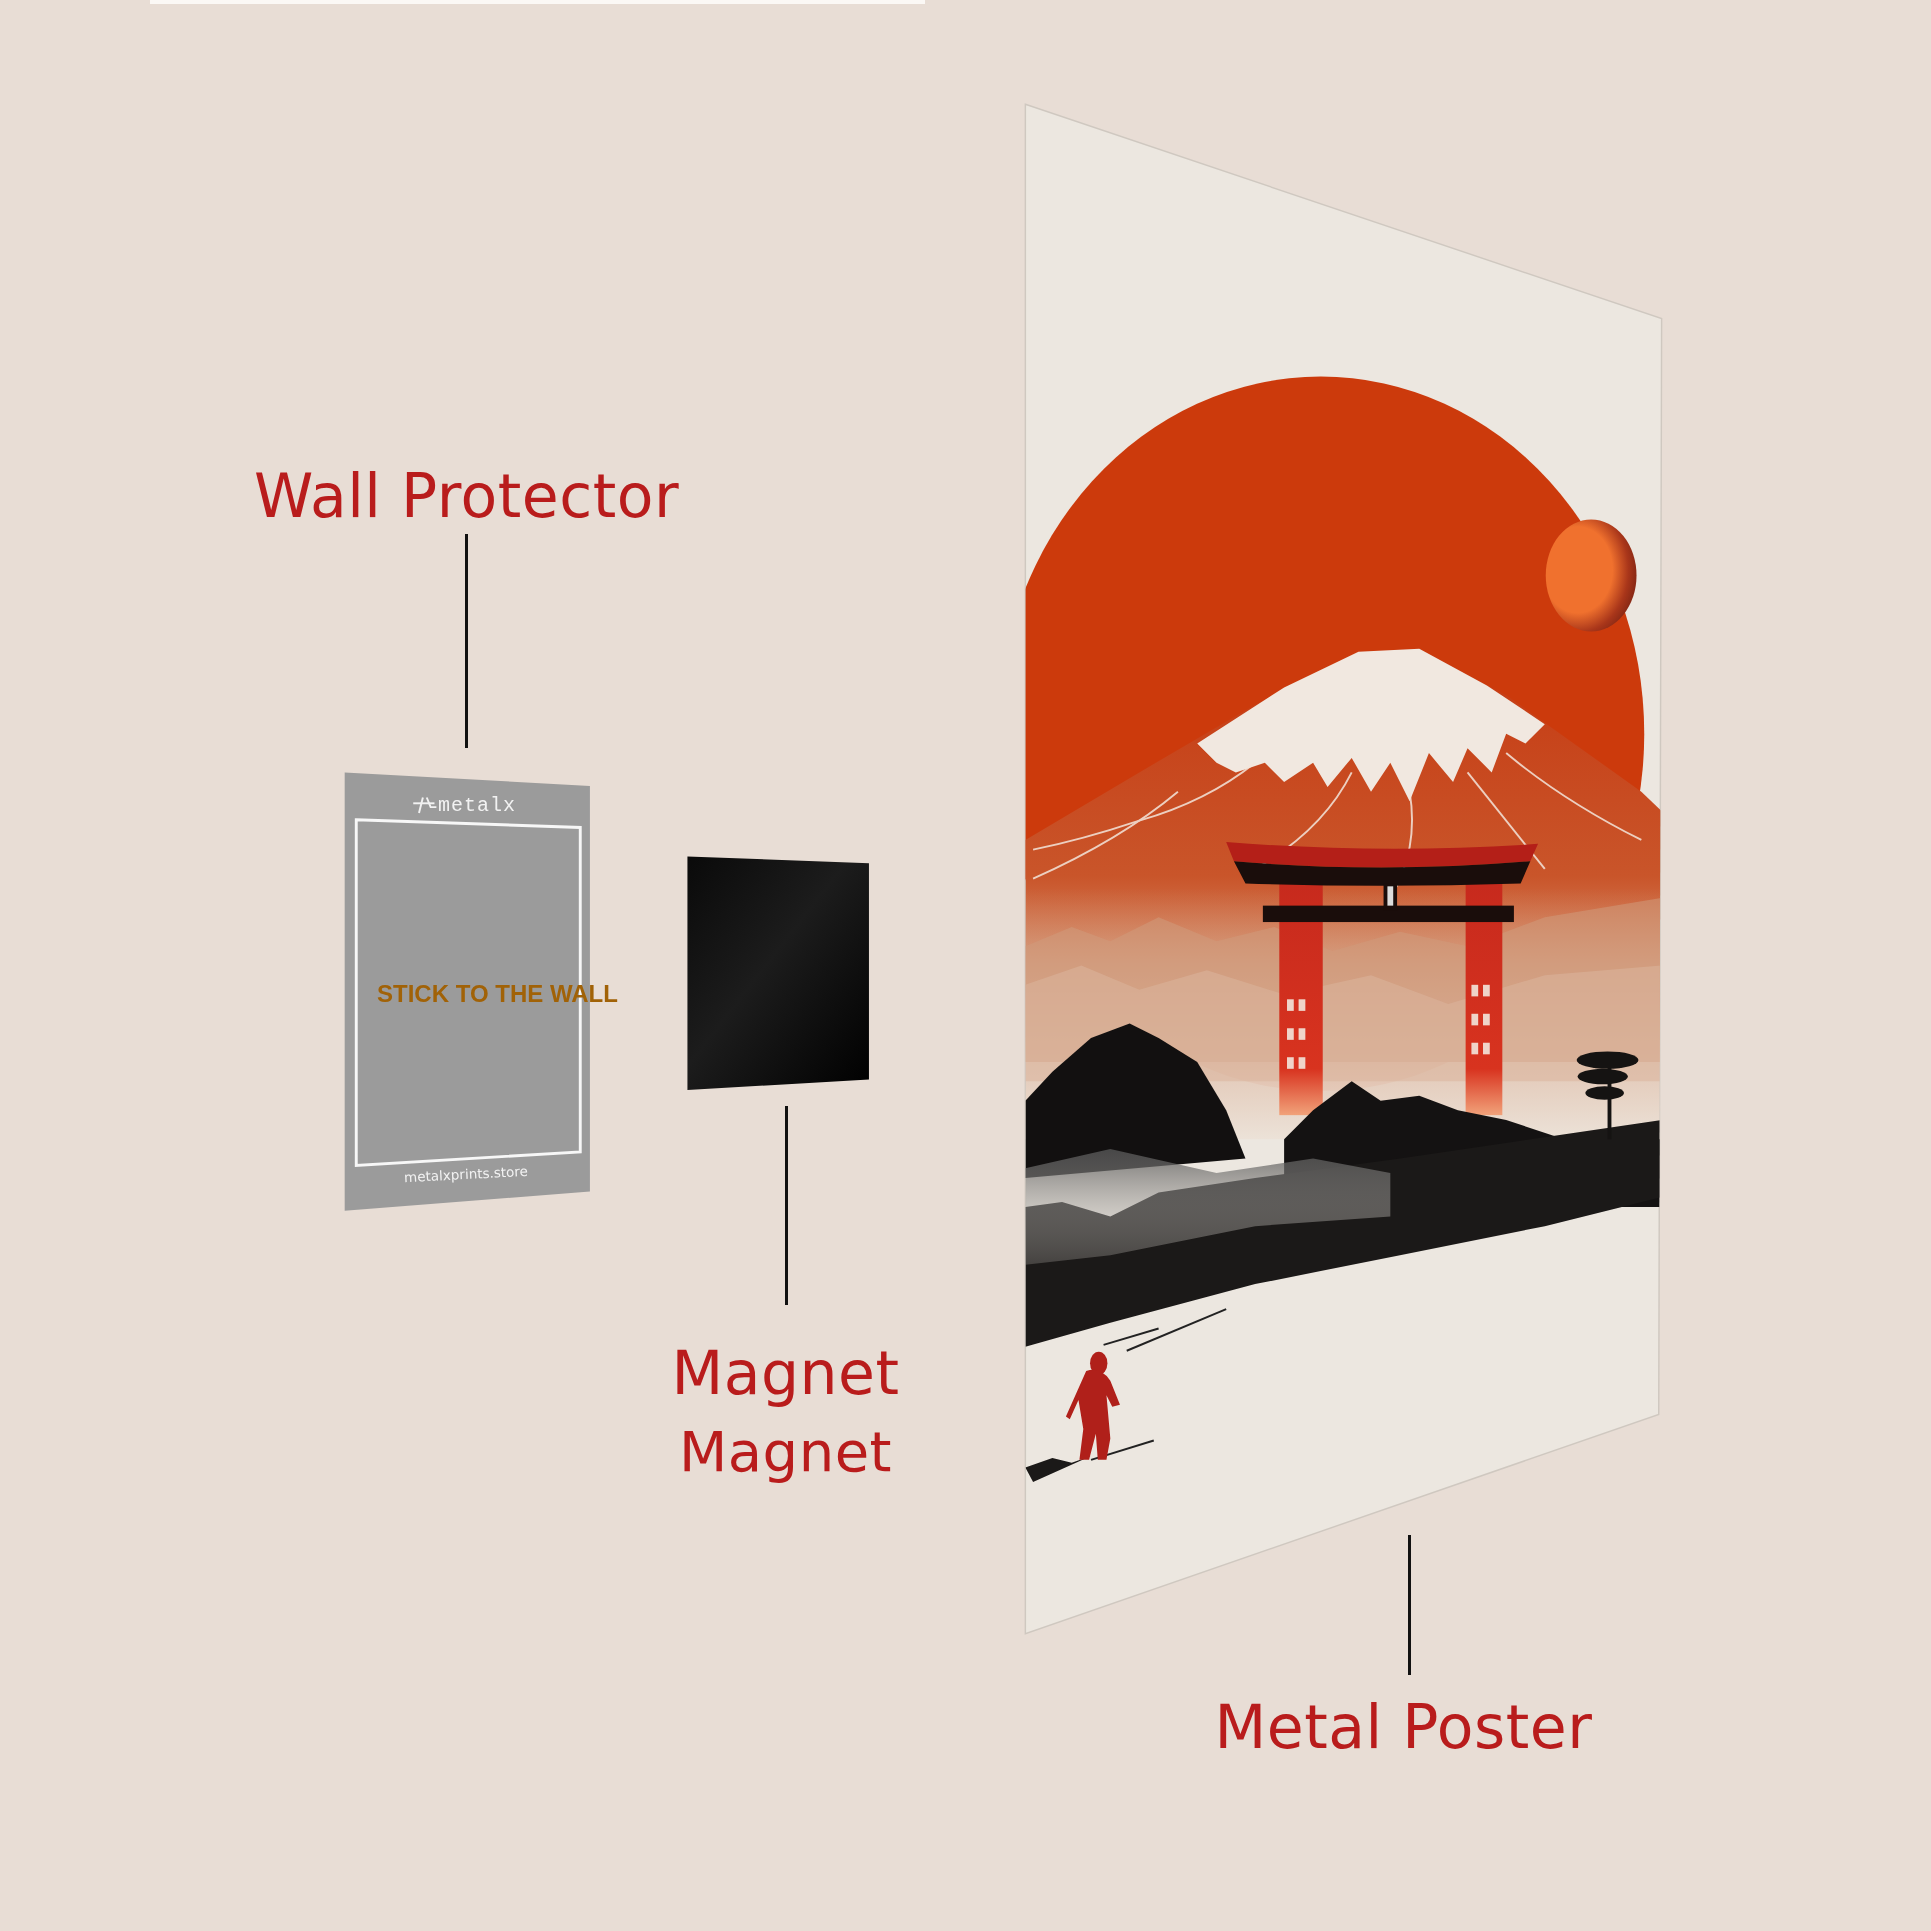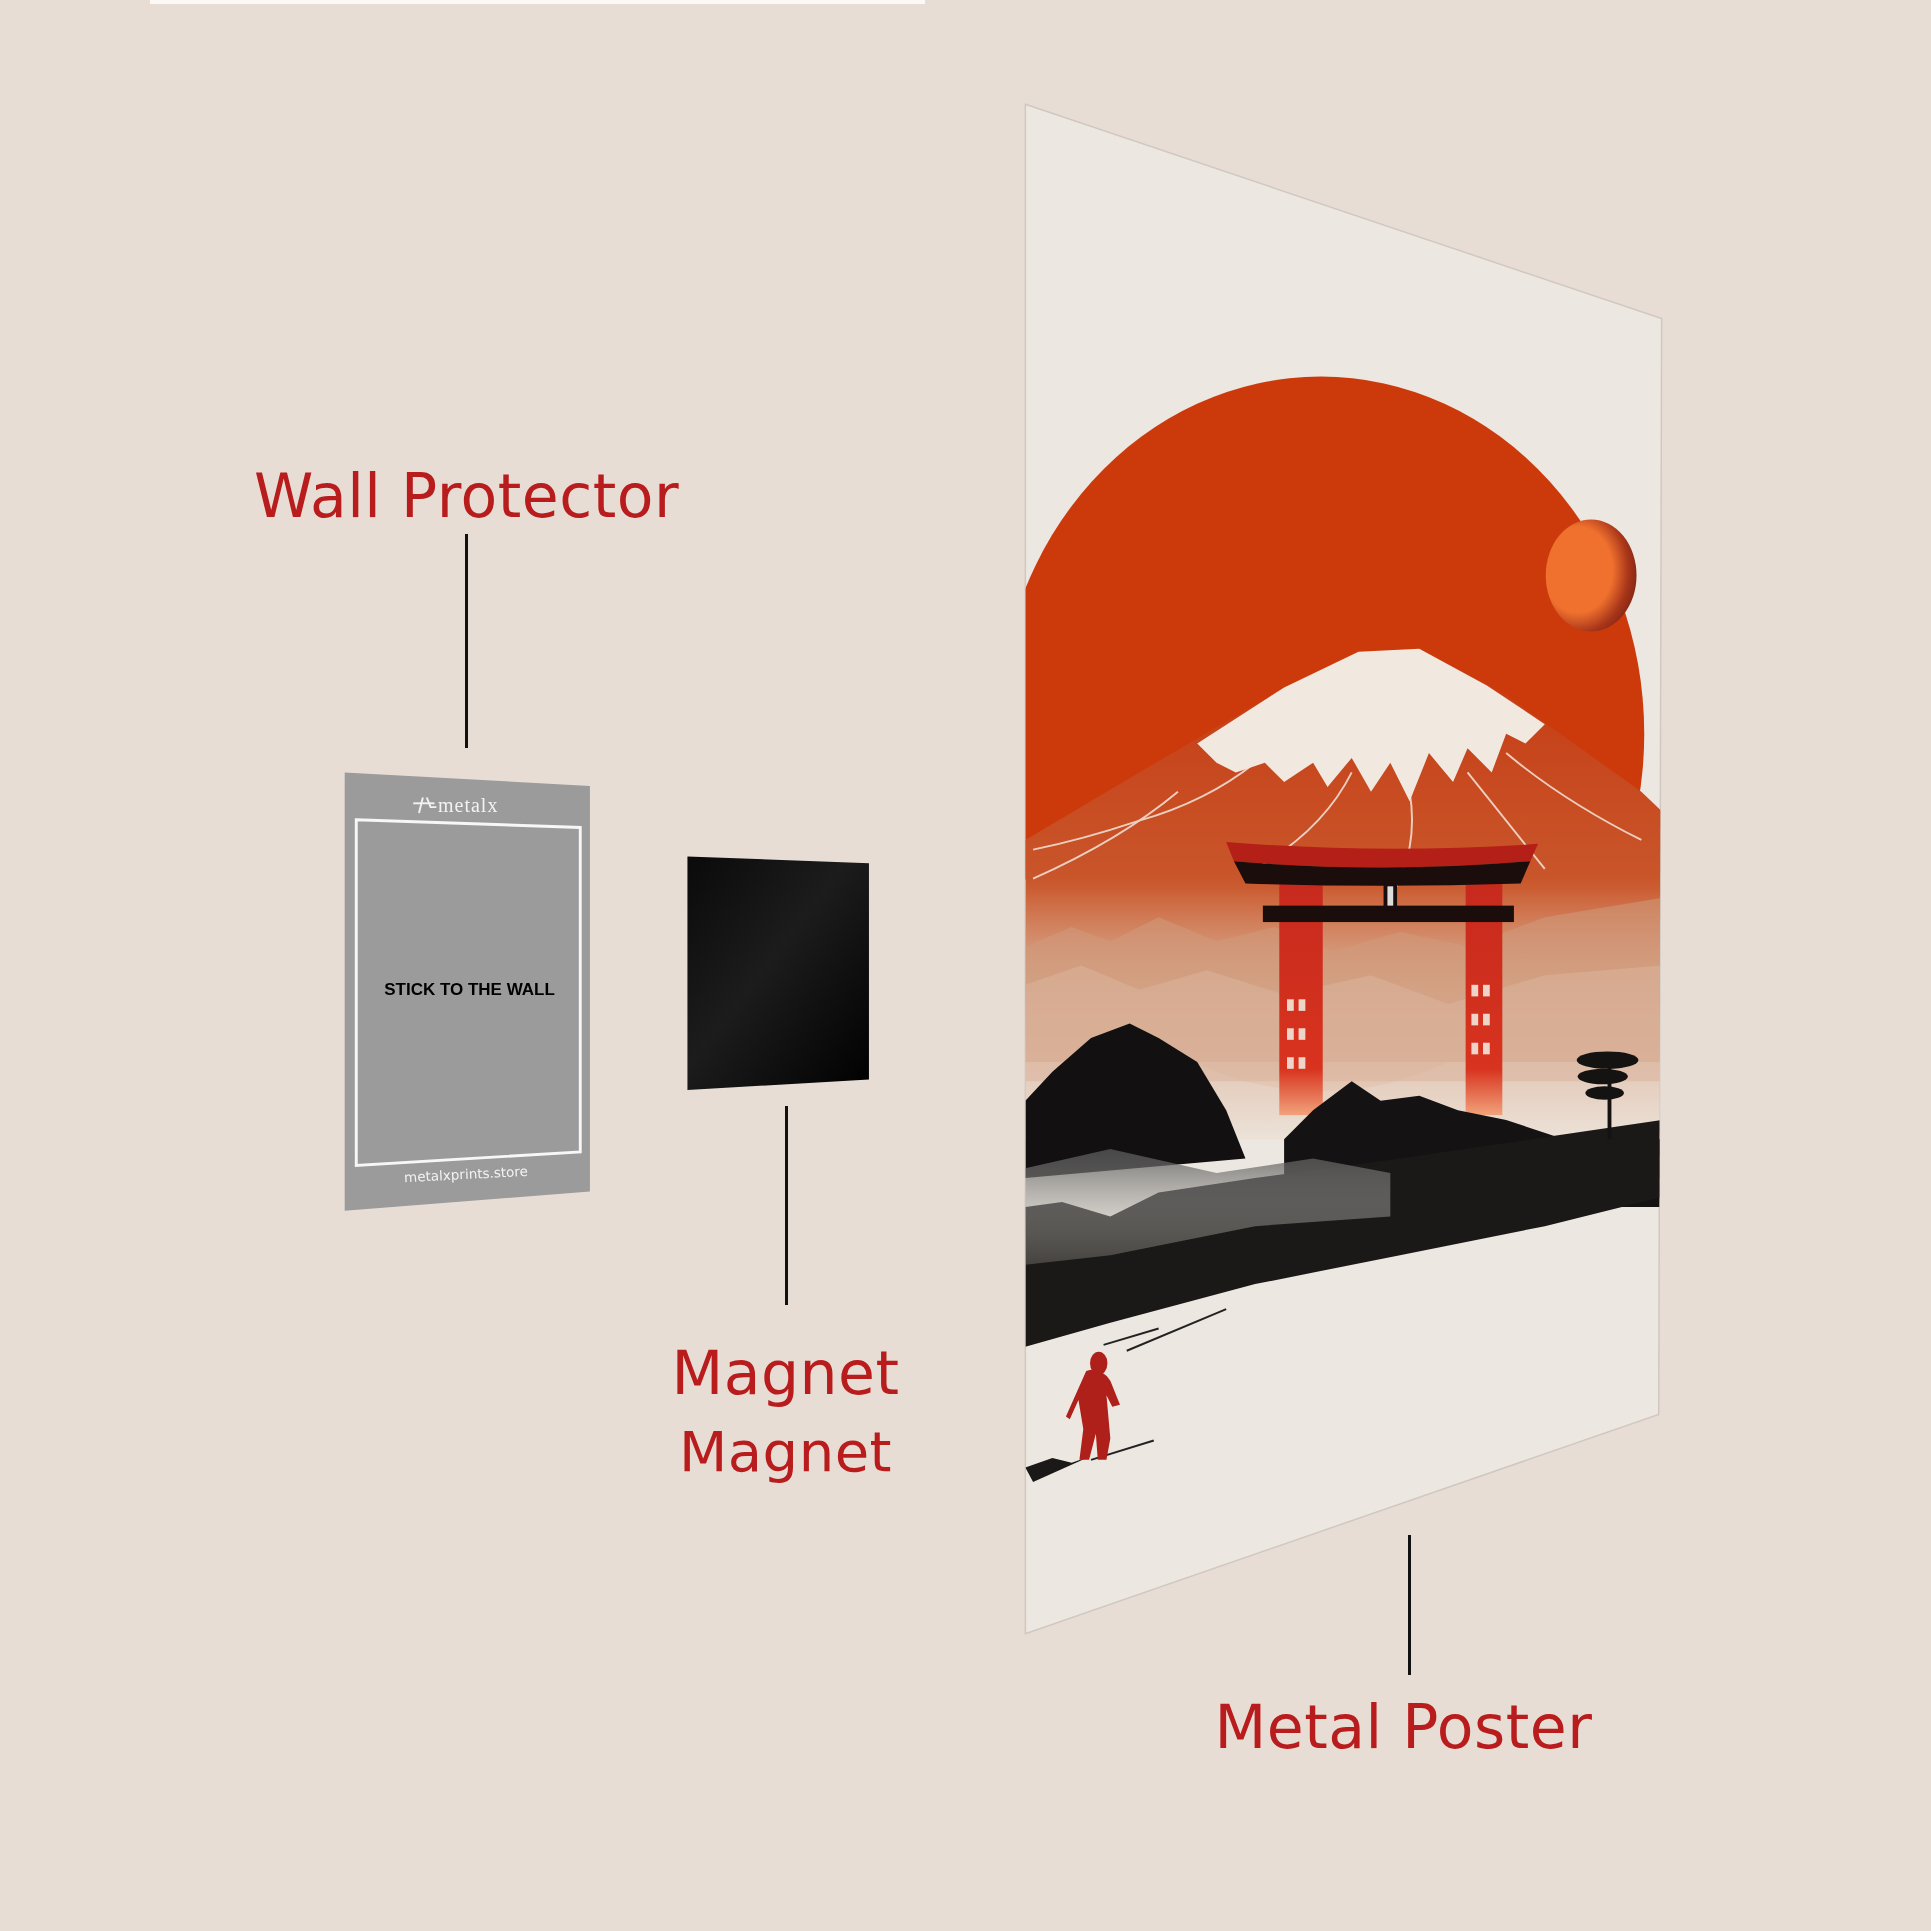"metalx" div.protector-text { font-family: Liberation Serif, serif -> Liberation Mono, monospace }
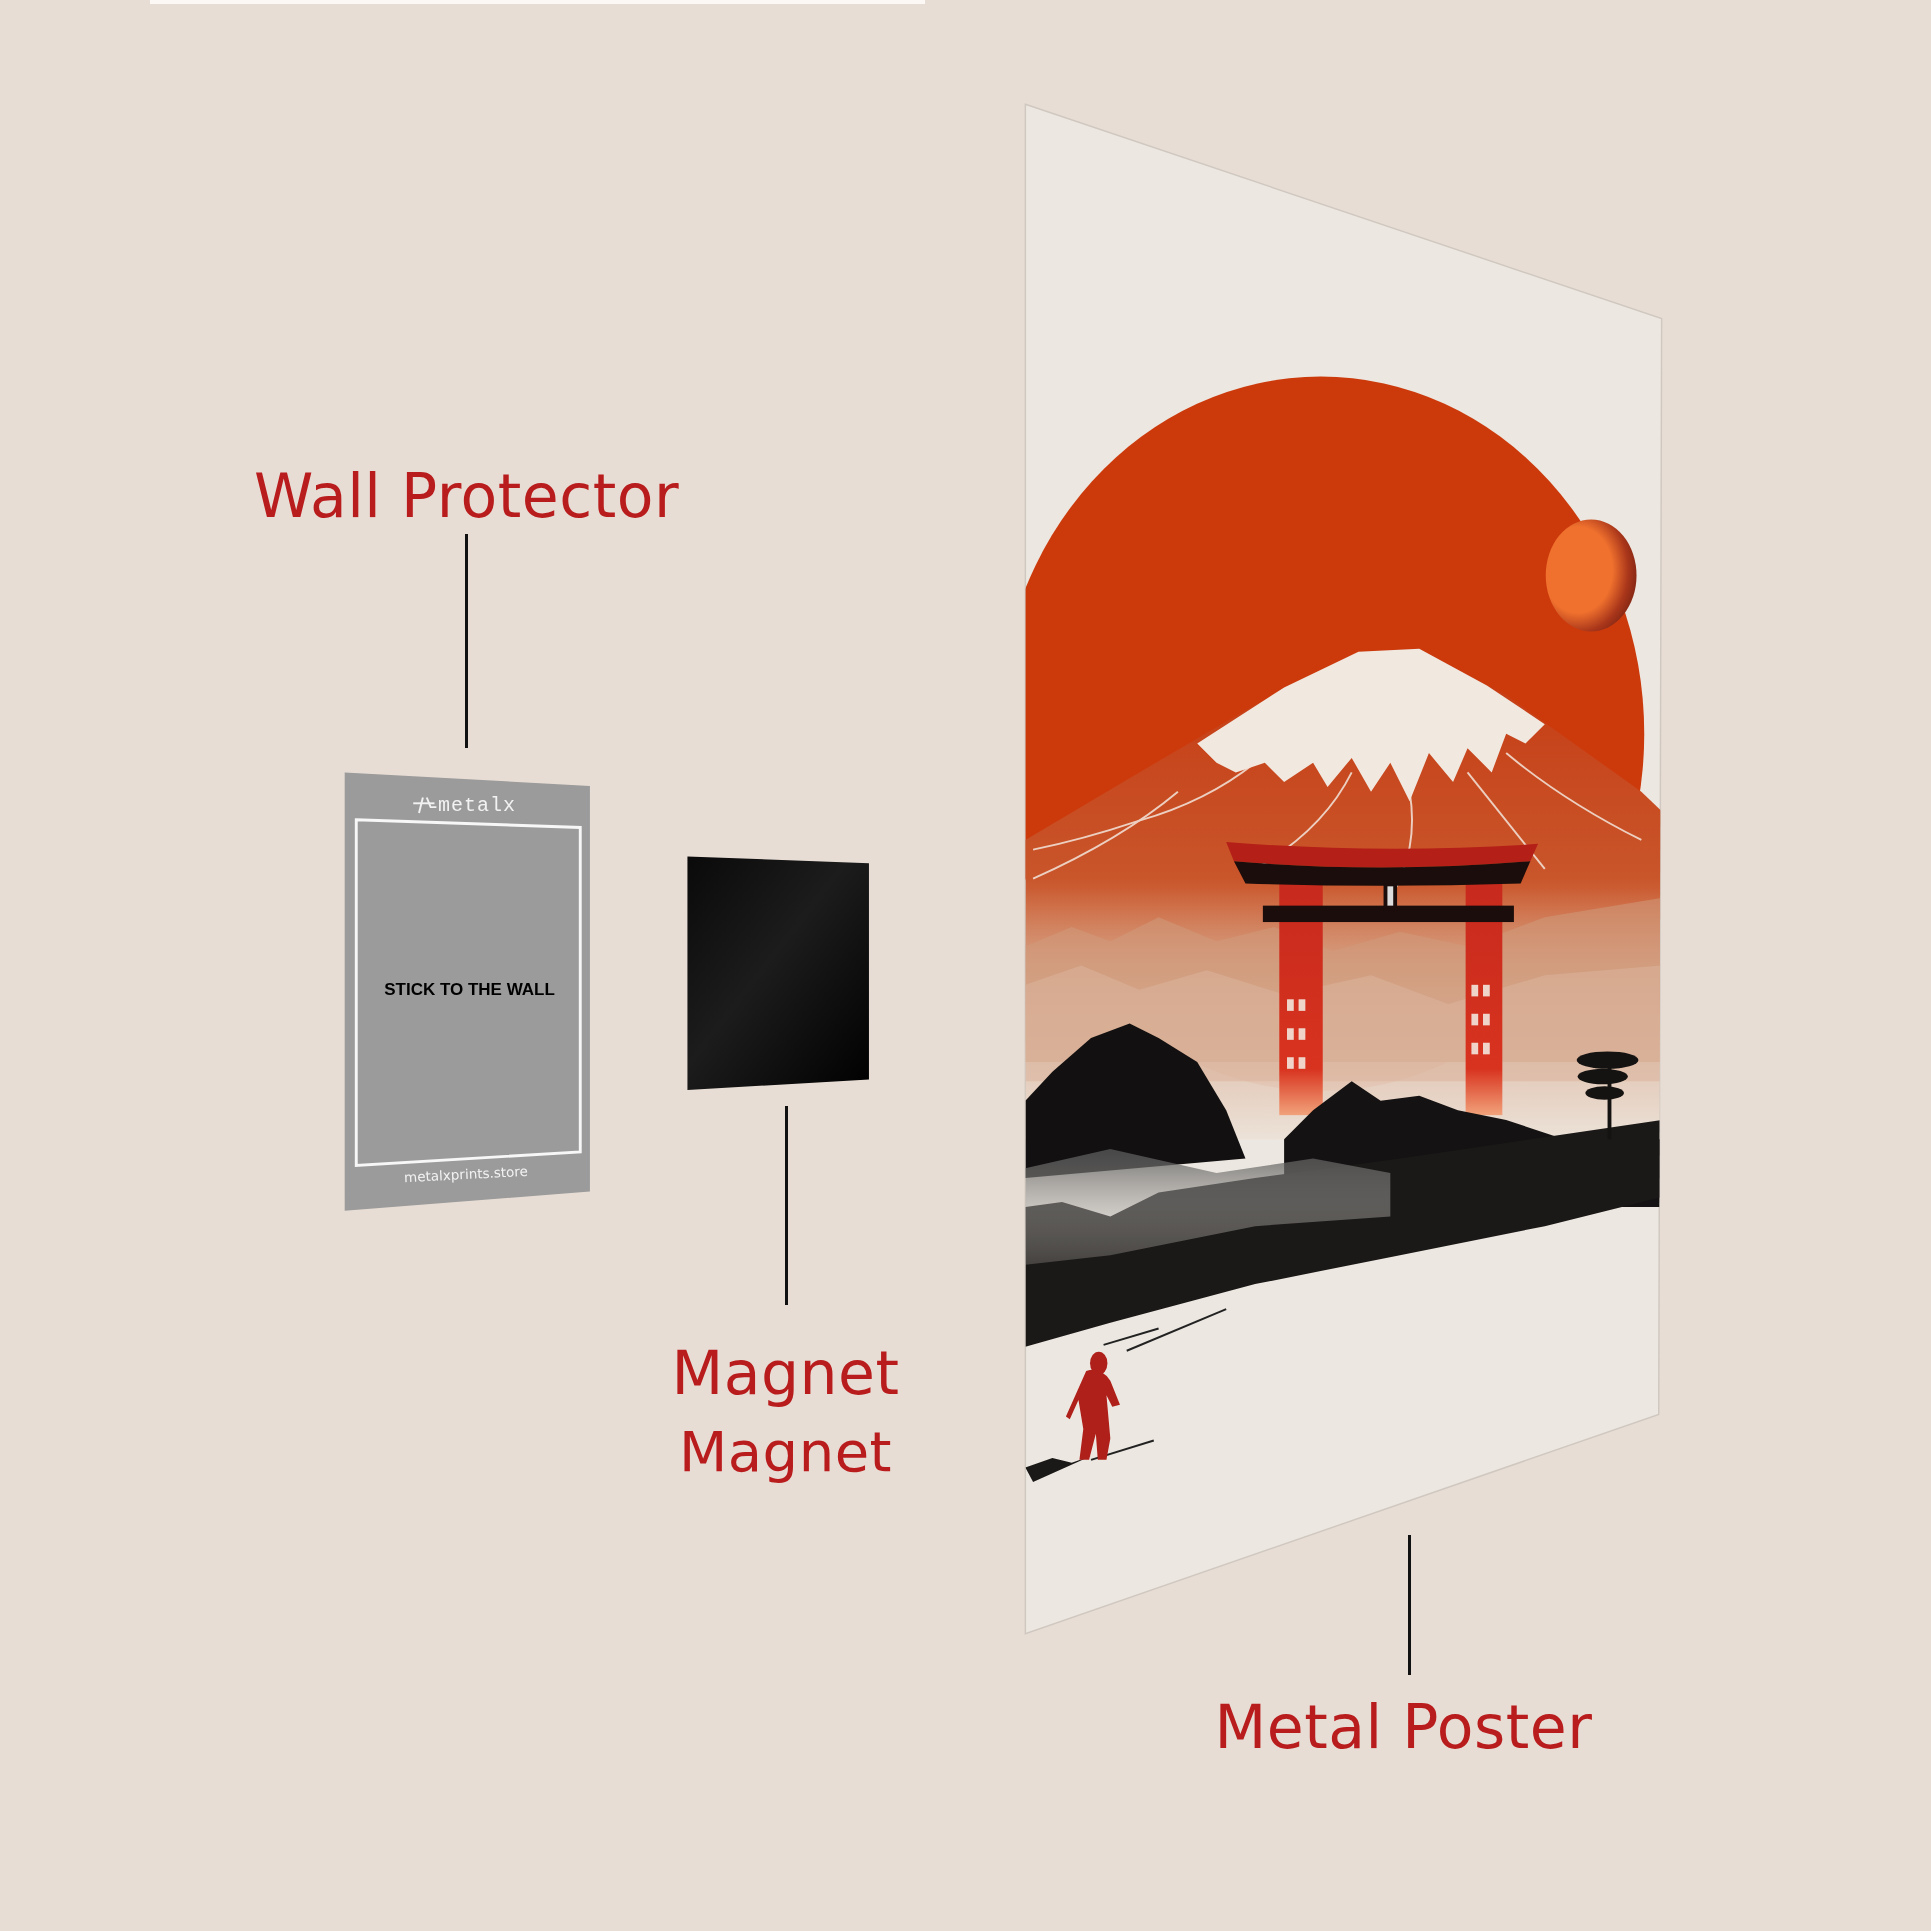"STICK TO THE WALL" div.protector-text { color: #000000 -> #a16207; font-size: 17px -> 24px }
